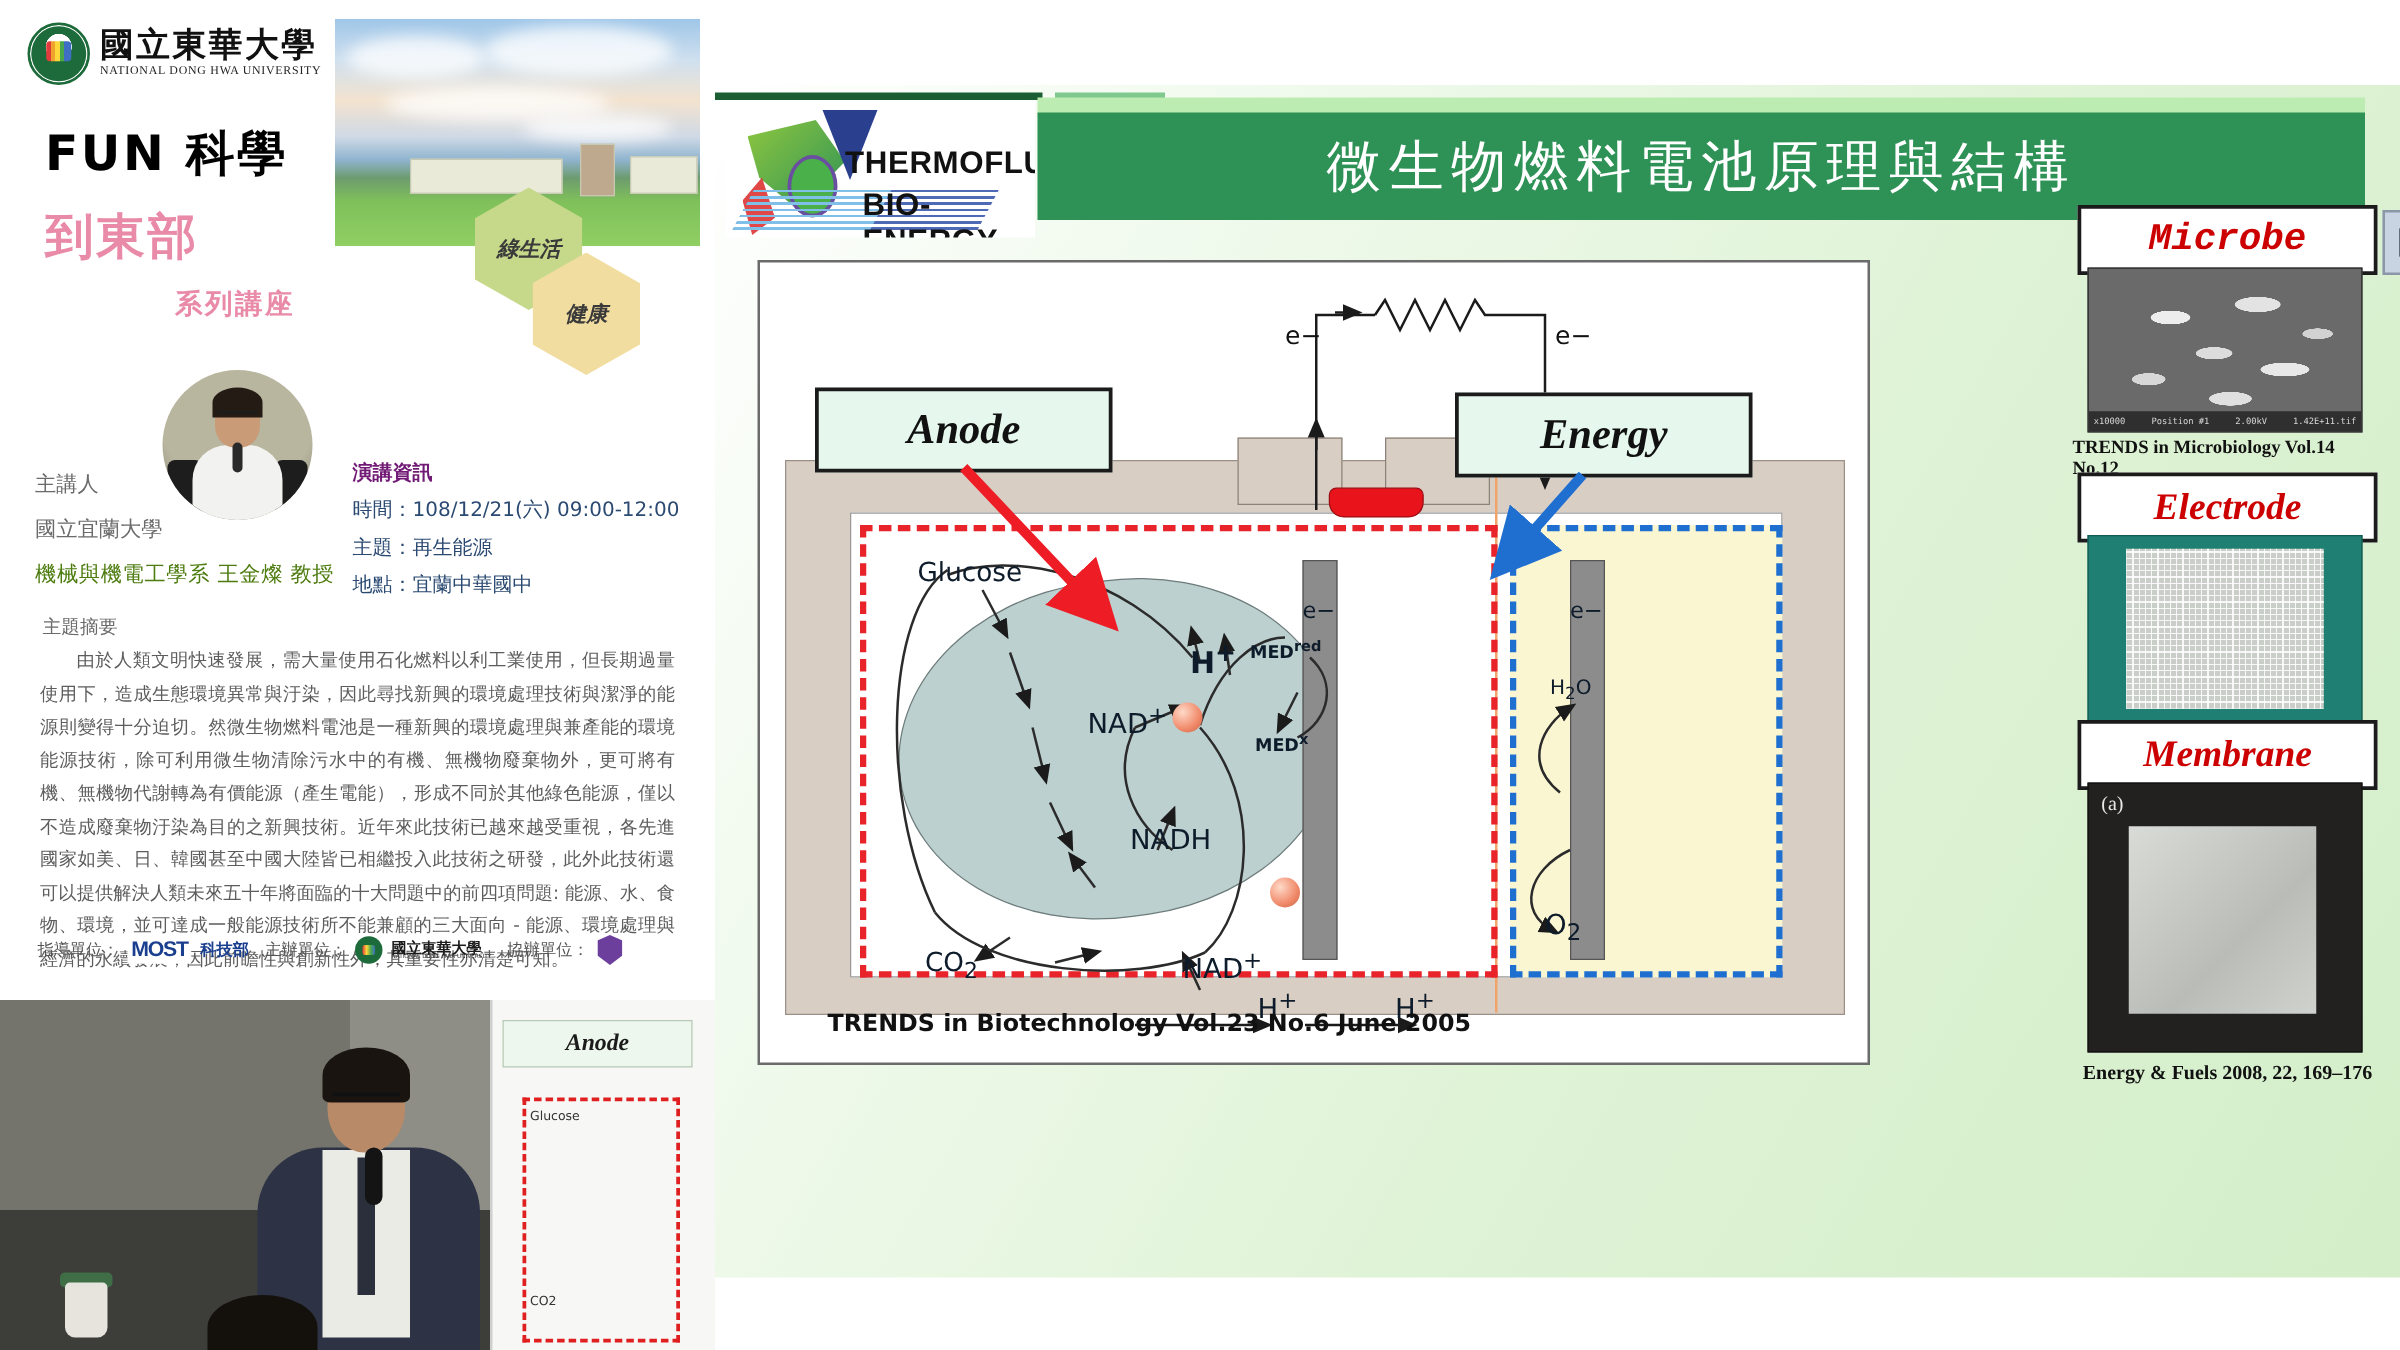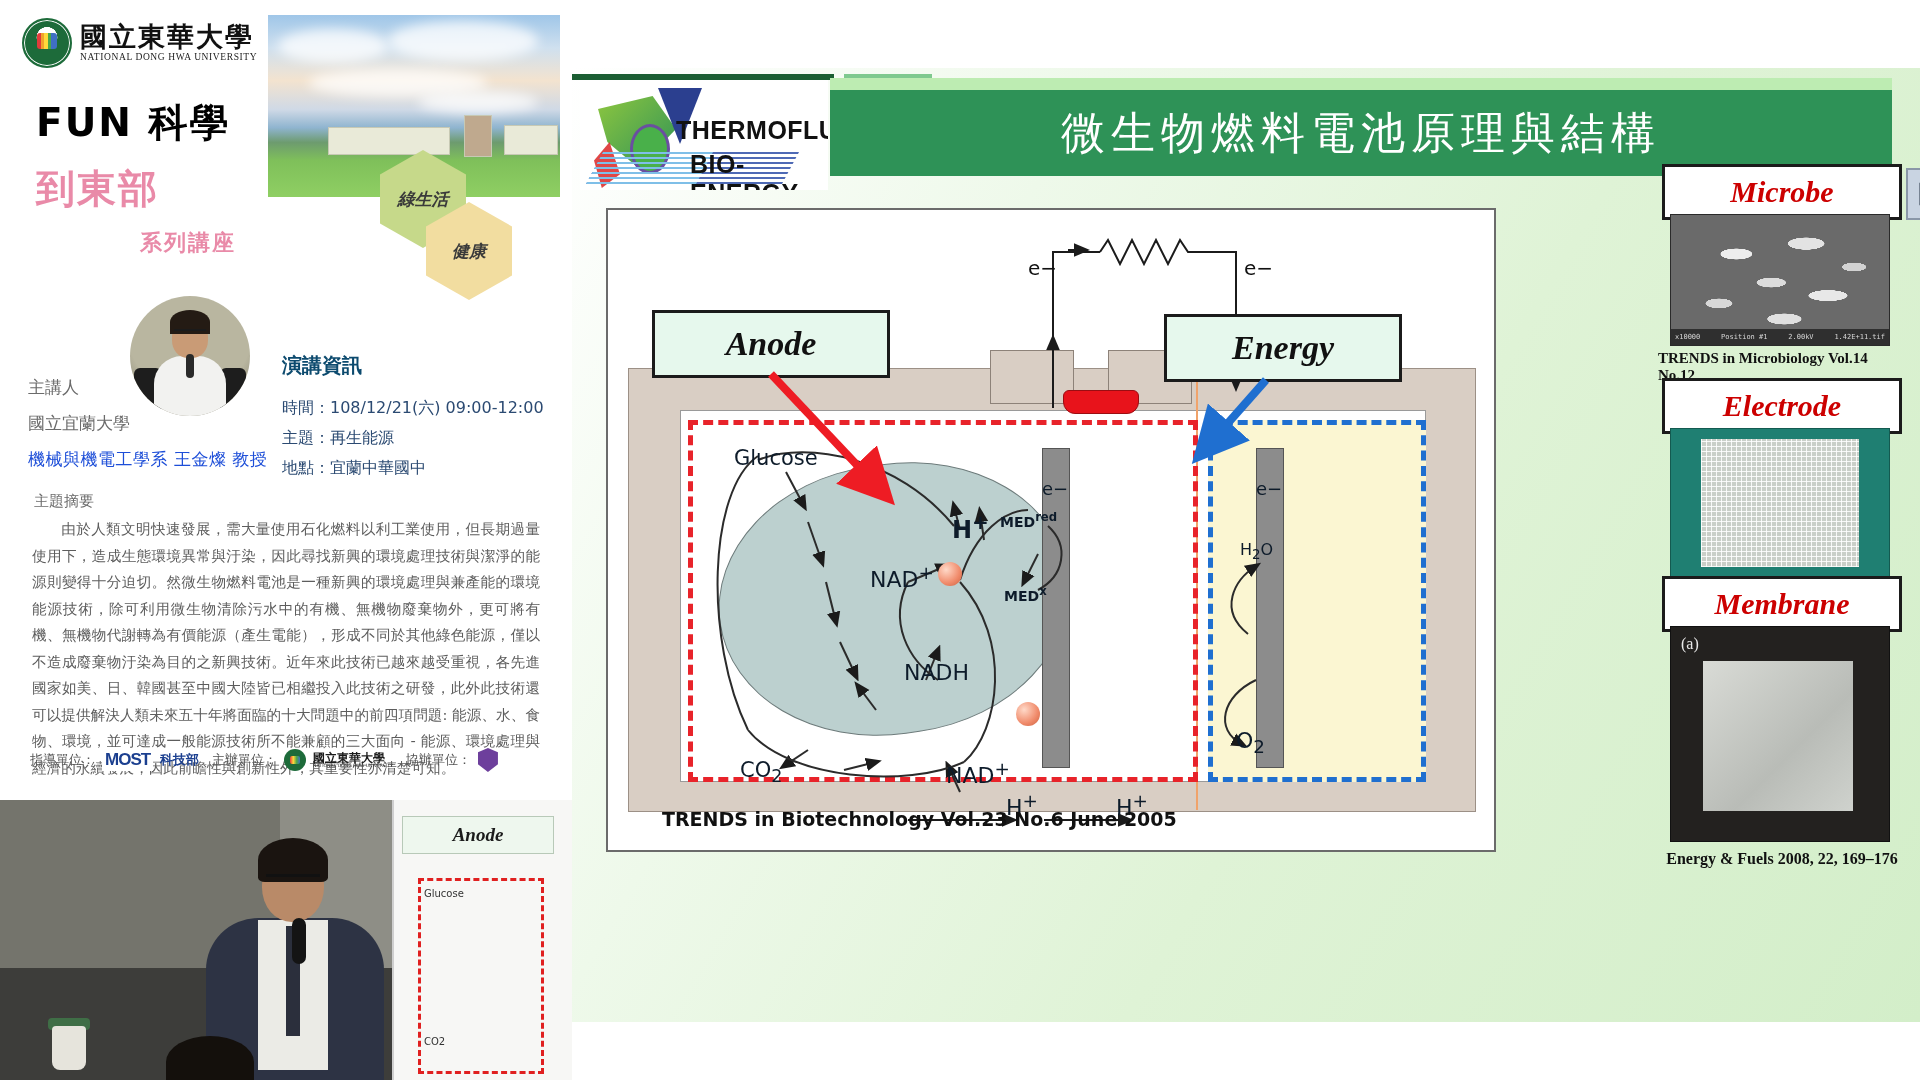"Microbe" .rl-microbe { font-family: none -> Liberation Mono, monospace }
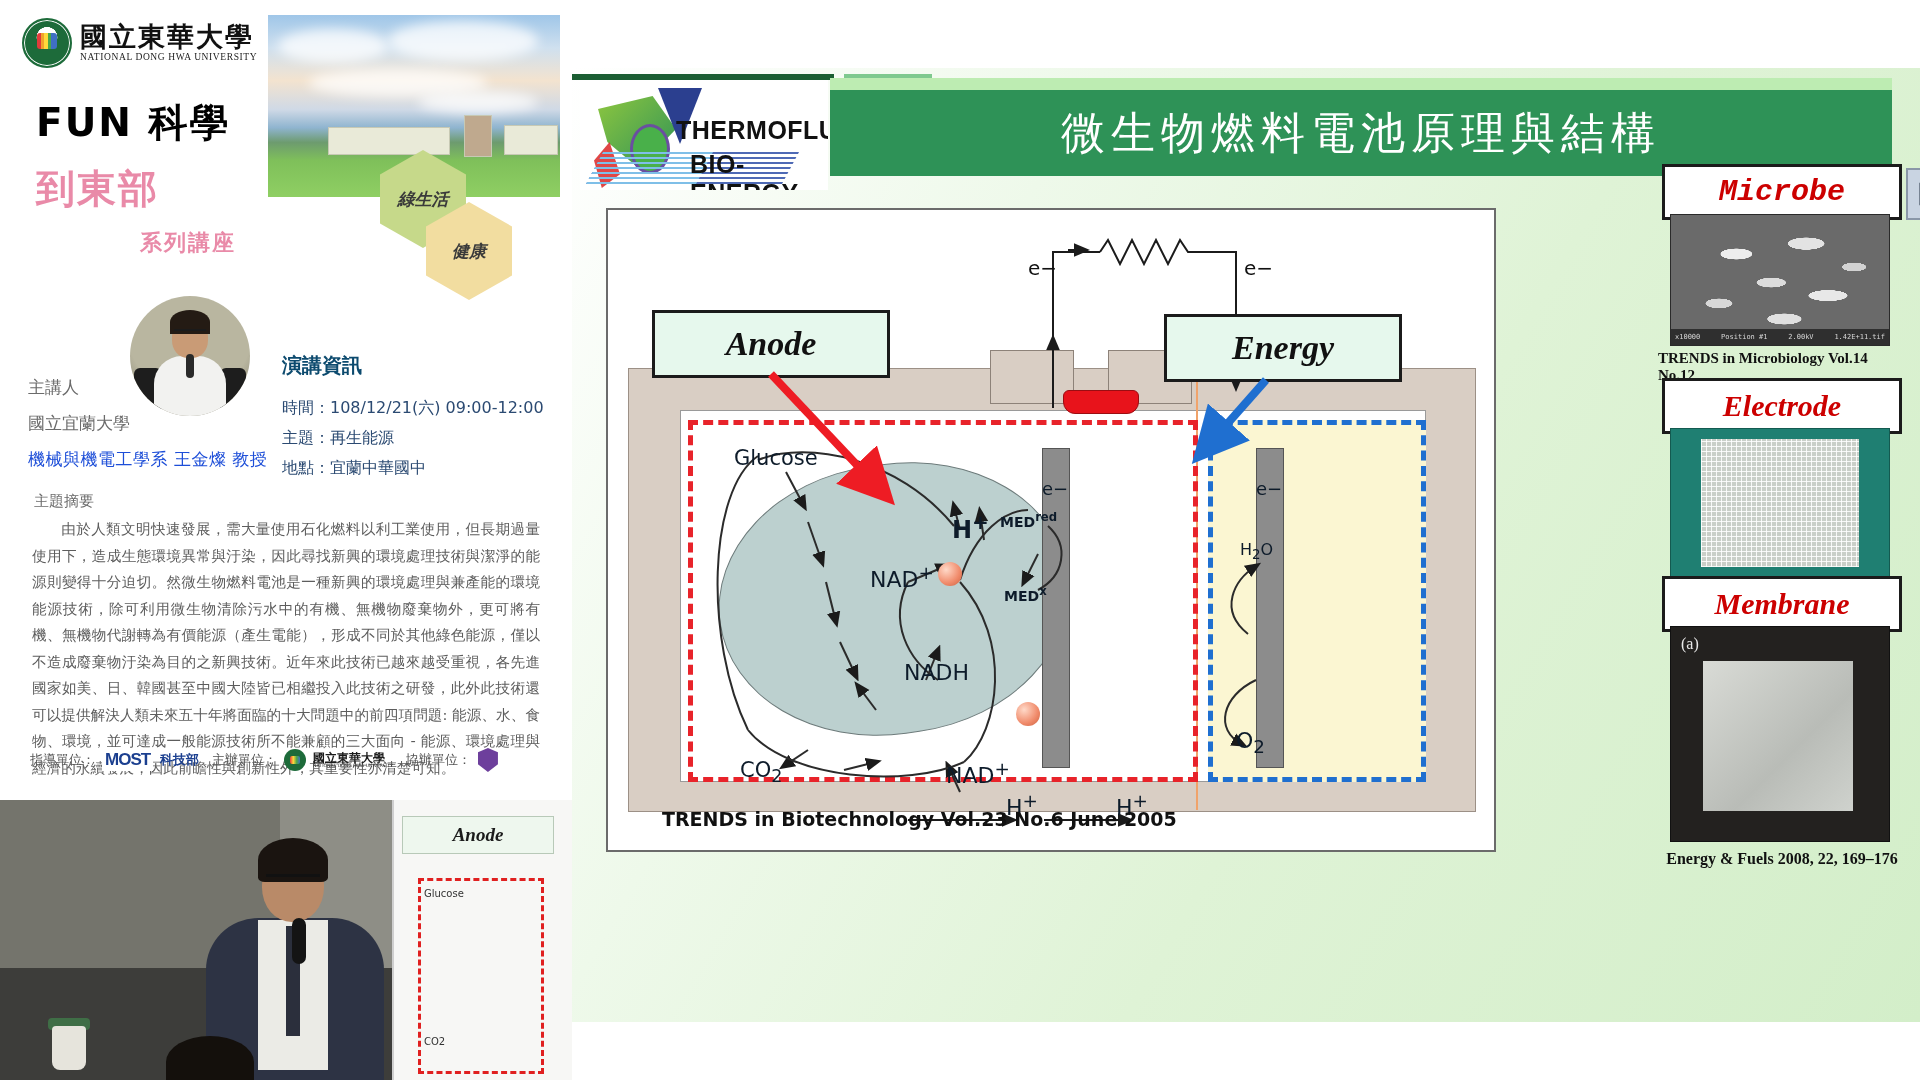"演講資訊" .info-head { color: #0c4a6e -> #701a75; font-size: 20px -> 16px; top: 352px -> 368px }
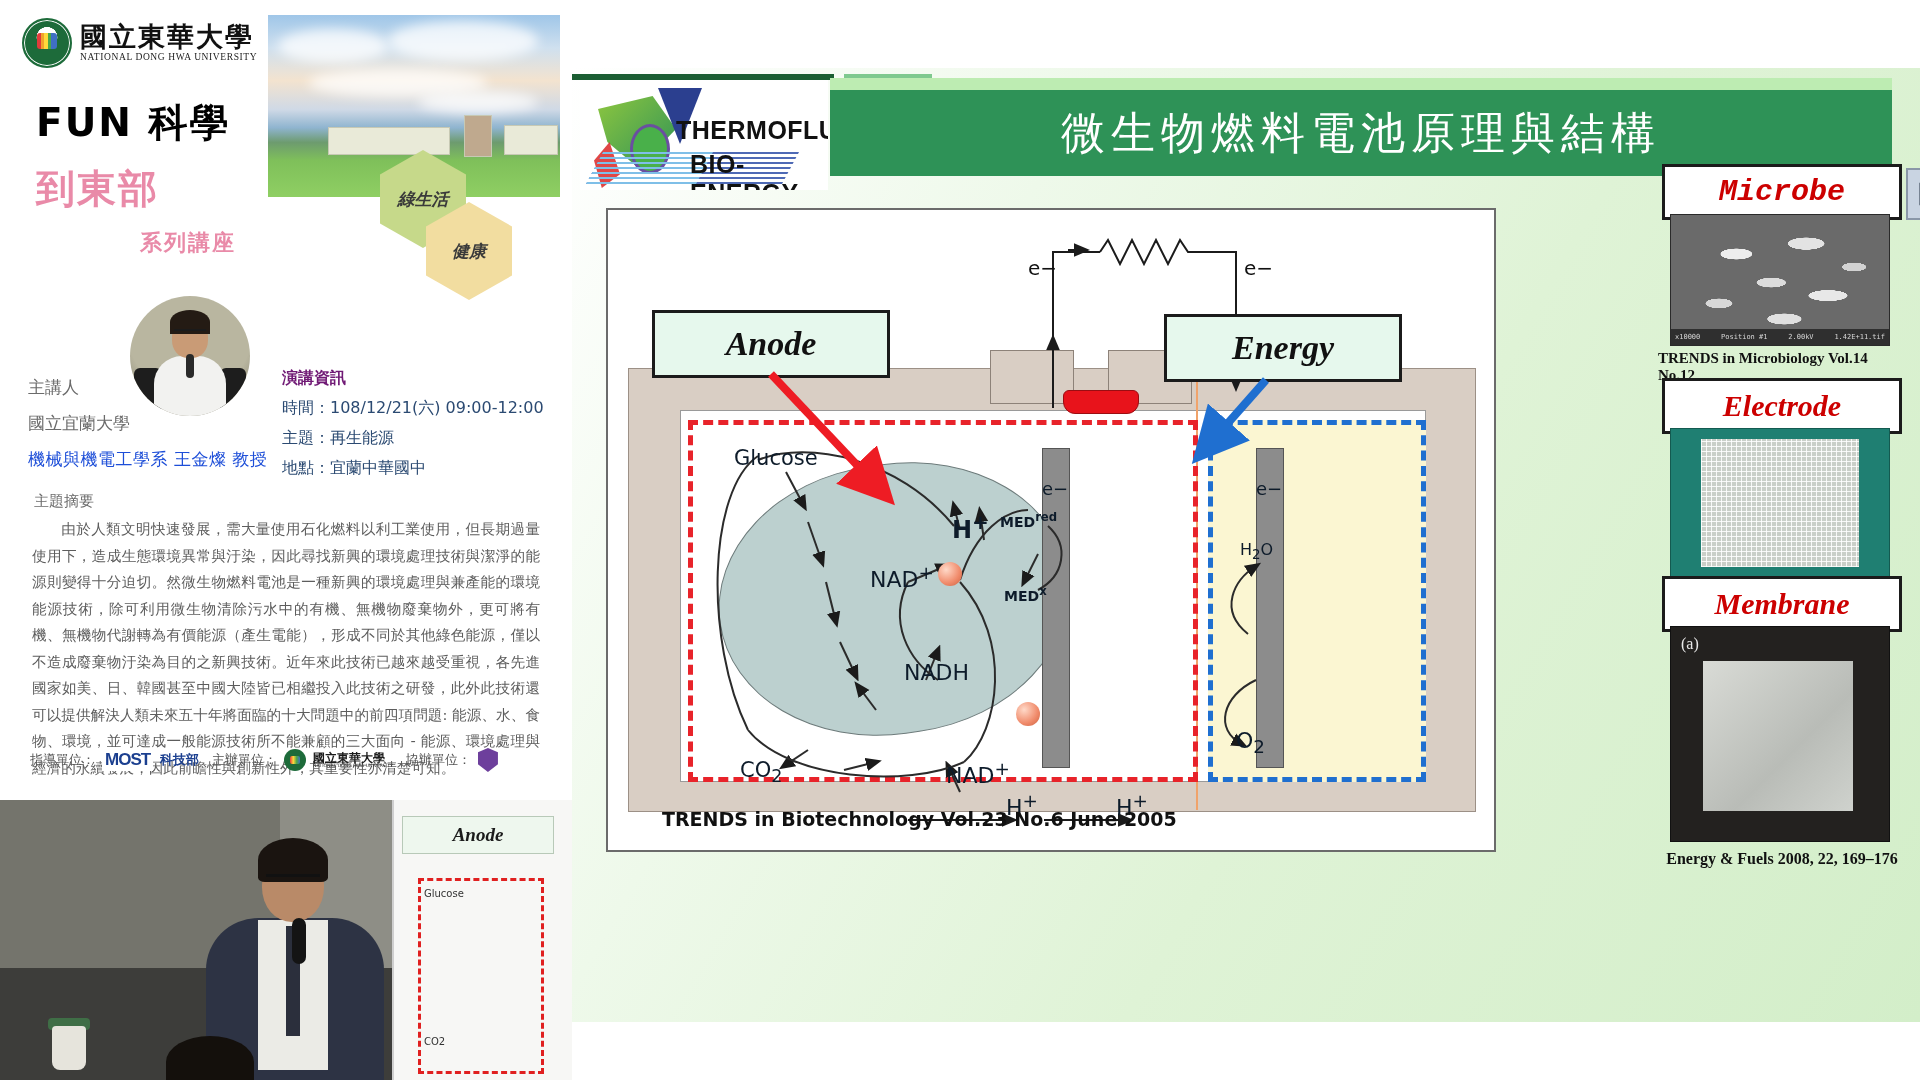"機械與機電工學系 王金燦 教授" .spk-dept { color: #1d4ed8 -> #4d7c0f }
